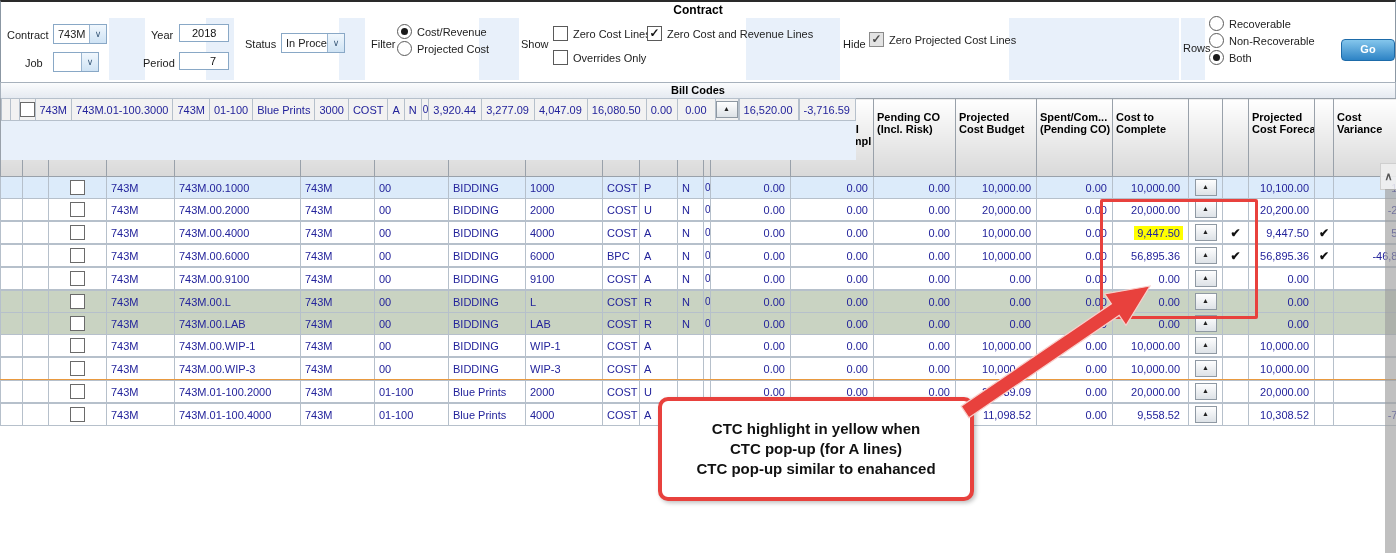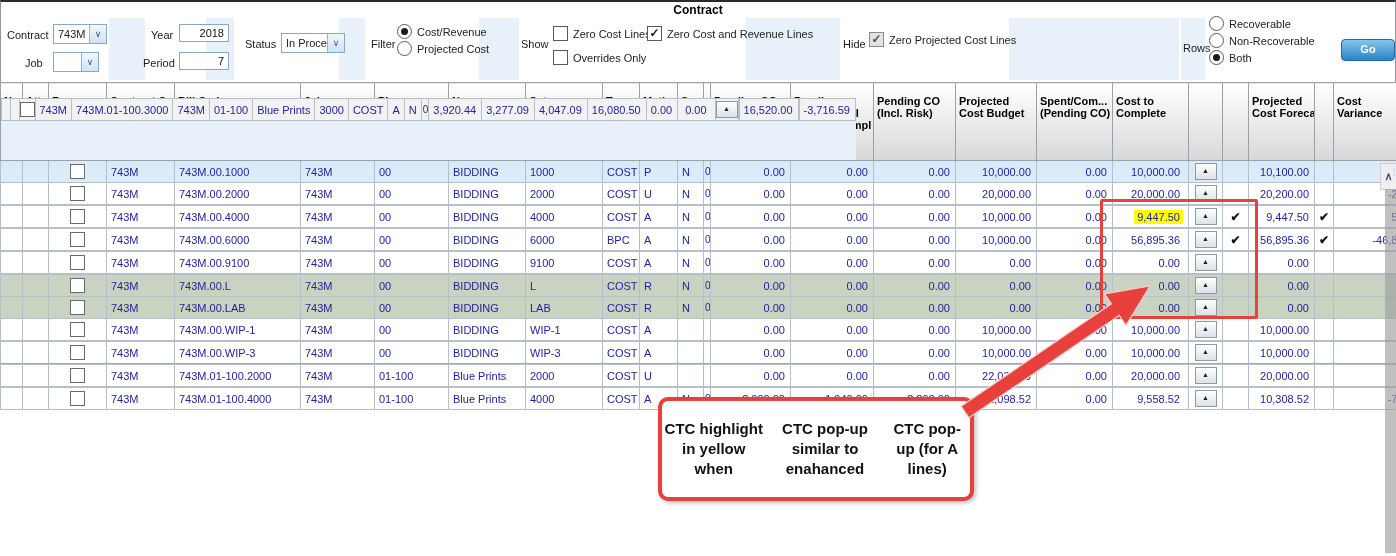"2018" .tinput { padding: 0 4px -> 0 12px }
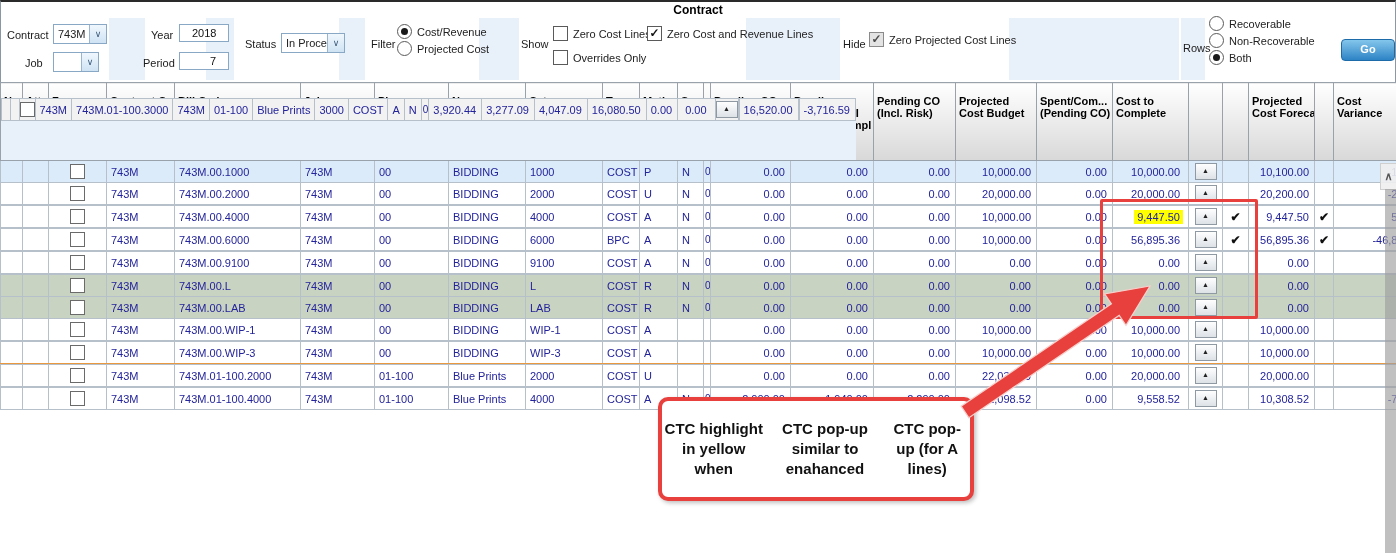"Bill Codes" div { html: none -> <div>Bill Codes</div> }
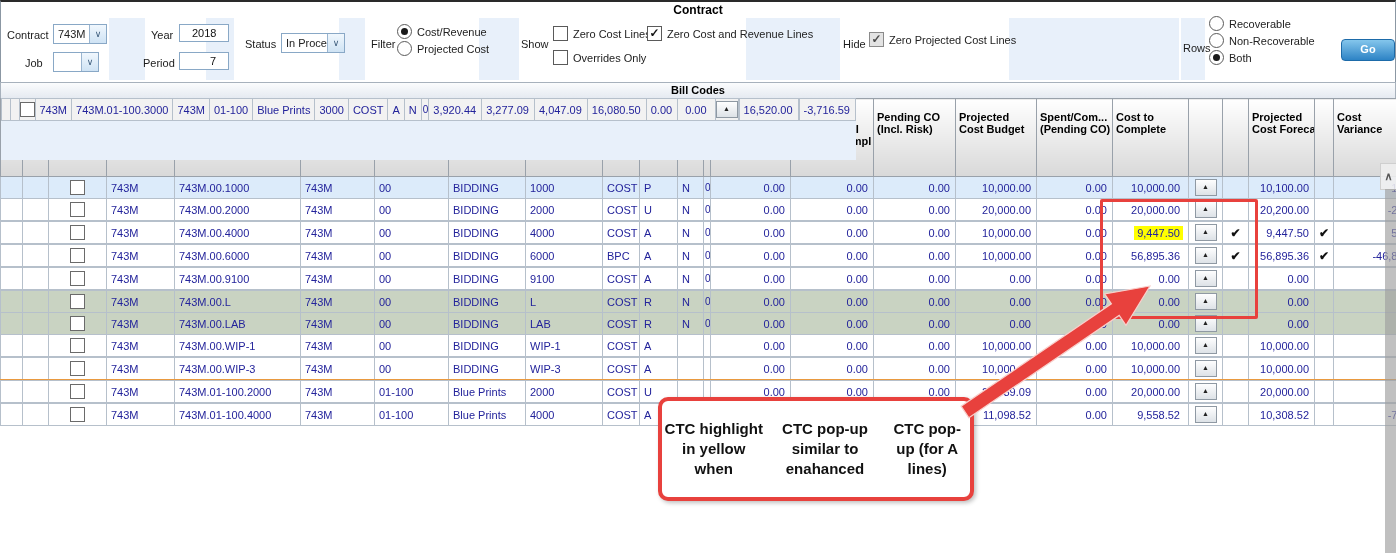"CTC highlight in yellow when" #callout { flex-direction: row -> column }
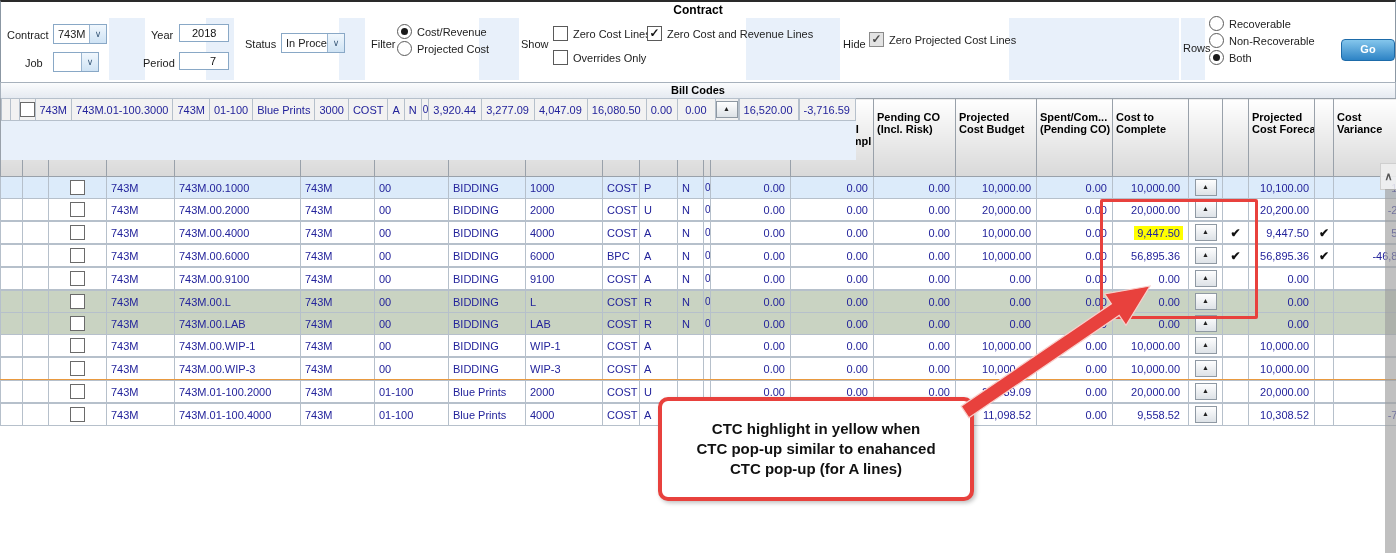"CTC pop-up similar to enahanced" div { order: before "CTC pop-up (for A lines)" -> after "CTC pop-up (for A lines)" }
